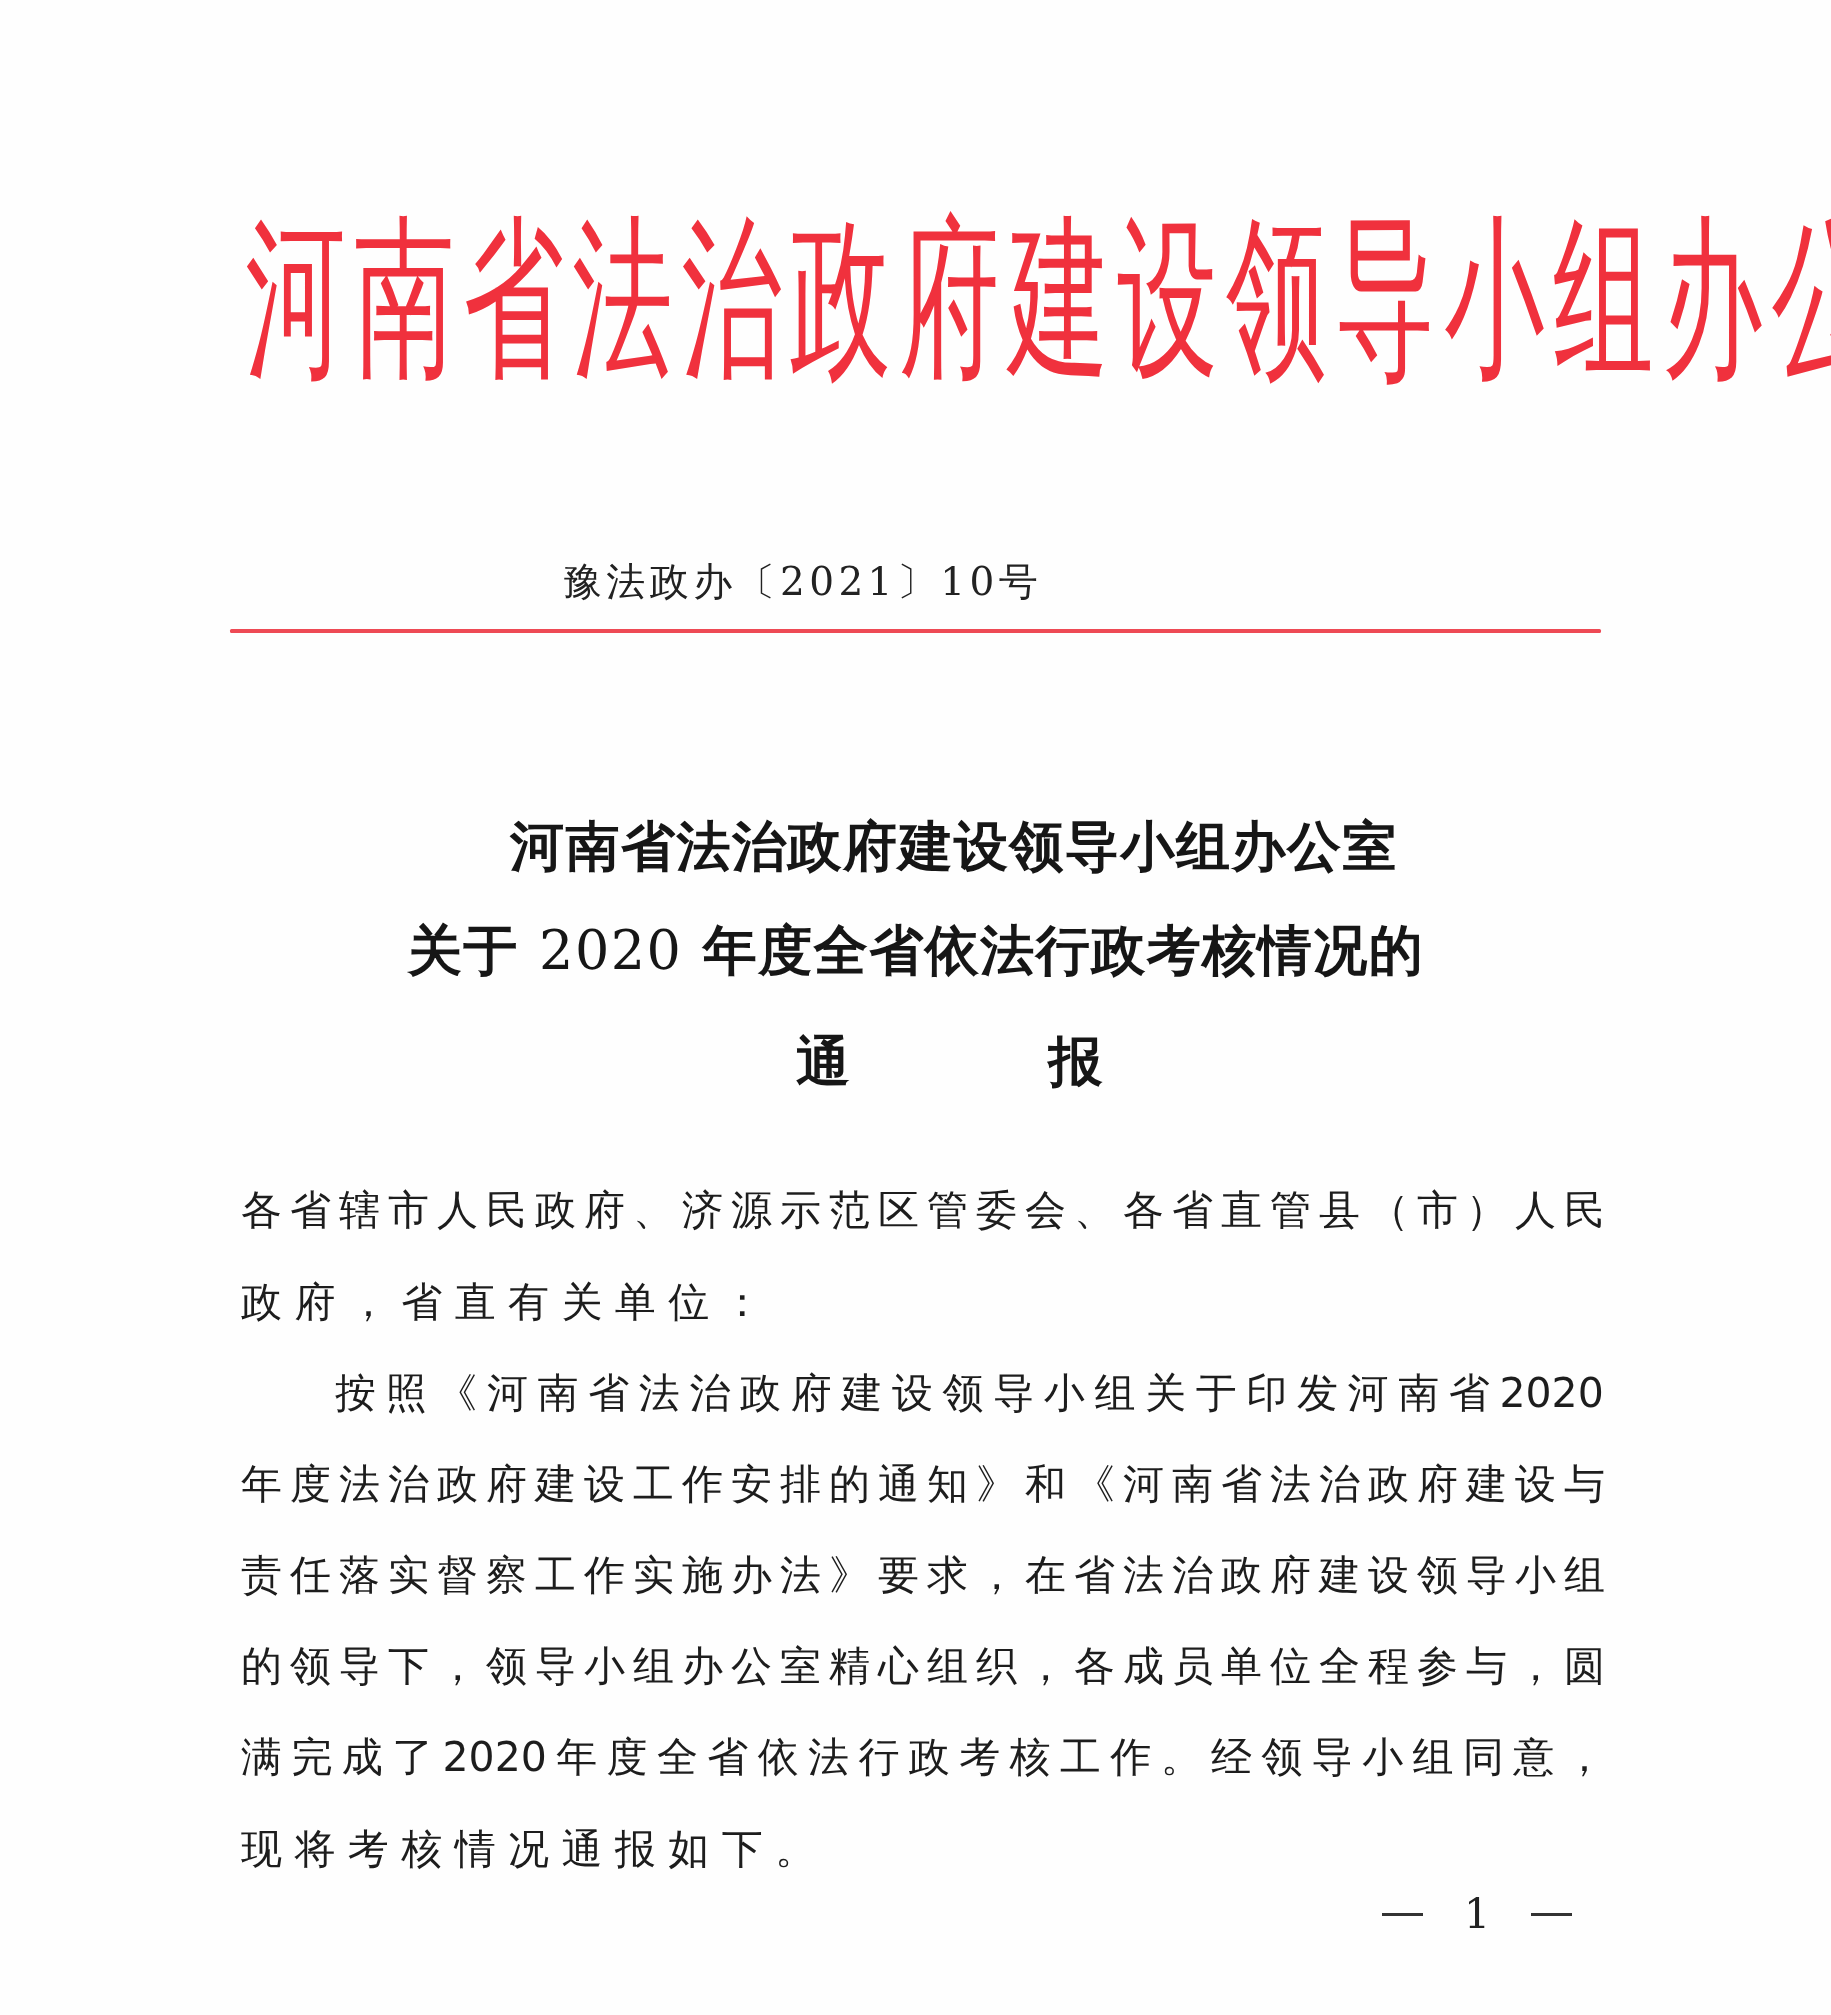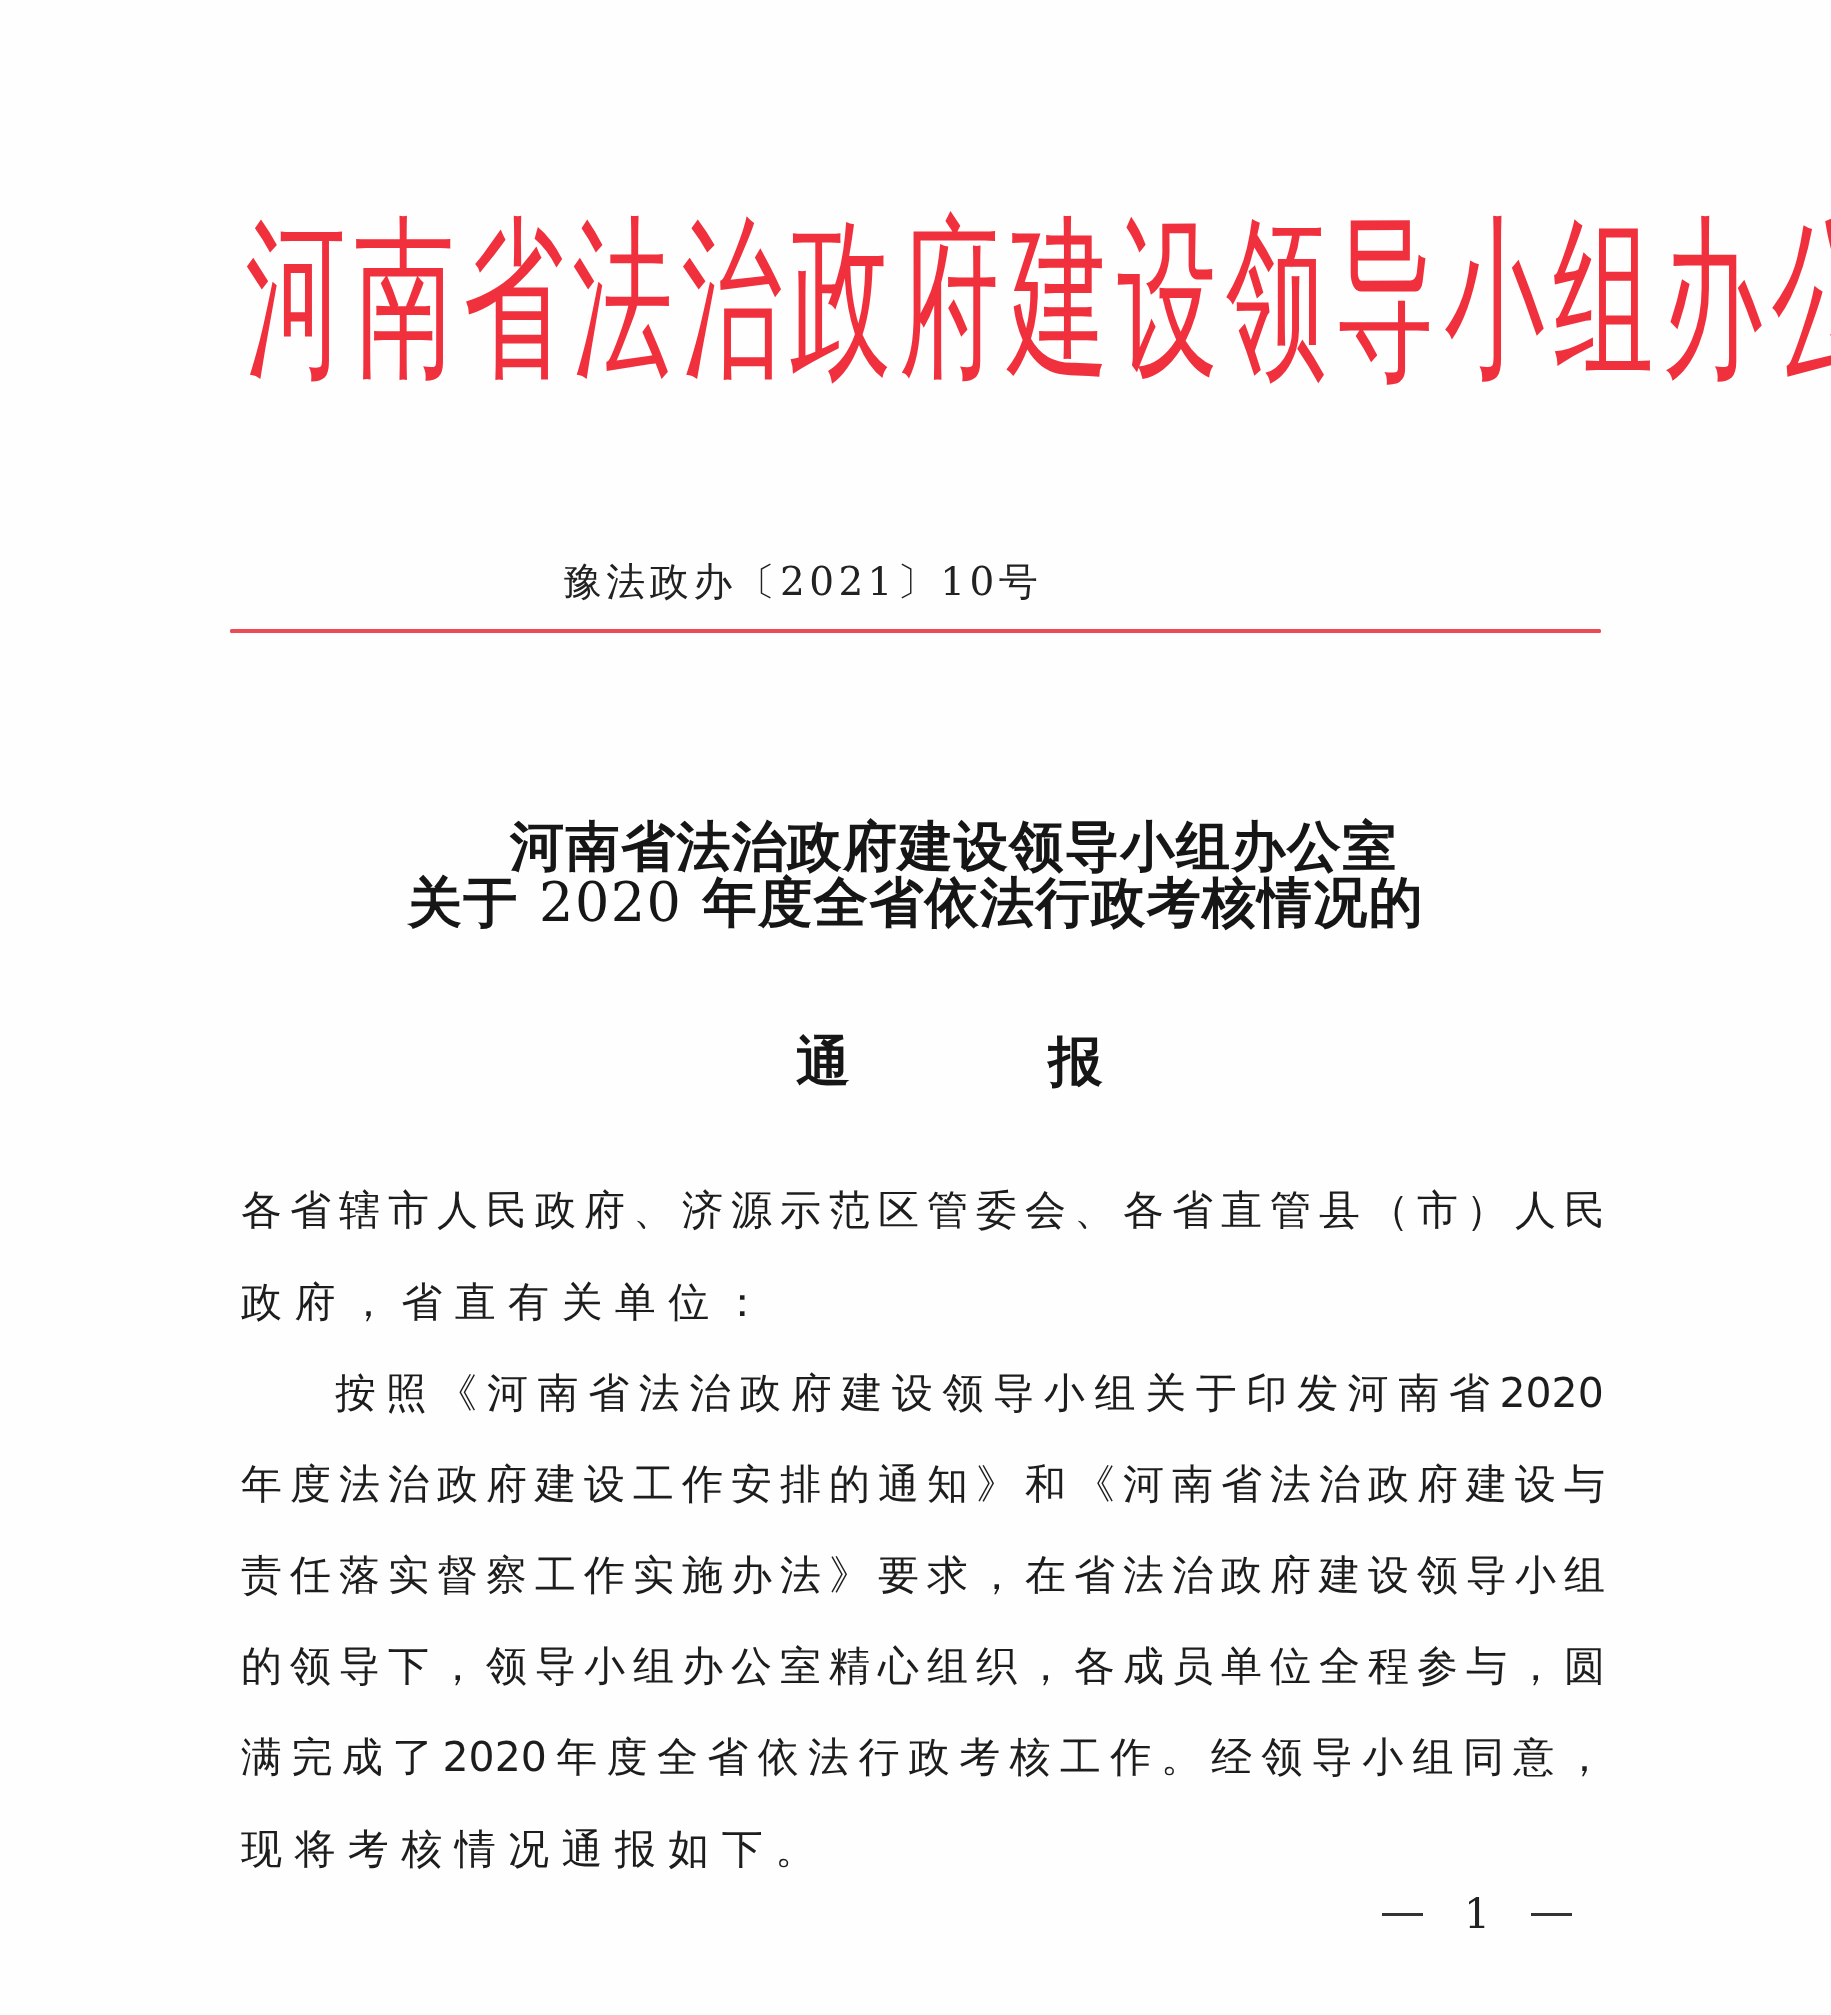"关于 2020 年度全省依法行政考核情况的" .title-line.l2 { top: 869px -> 917px }
